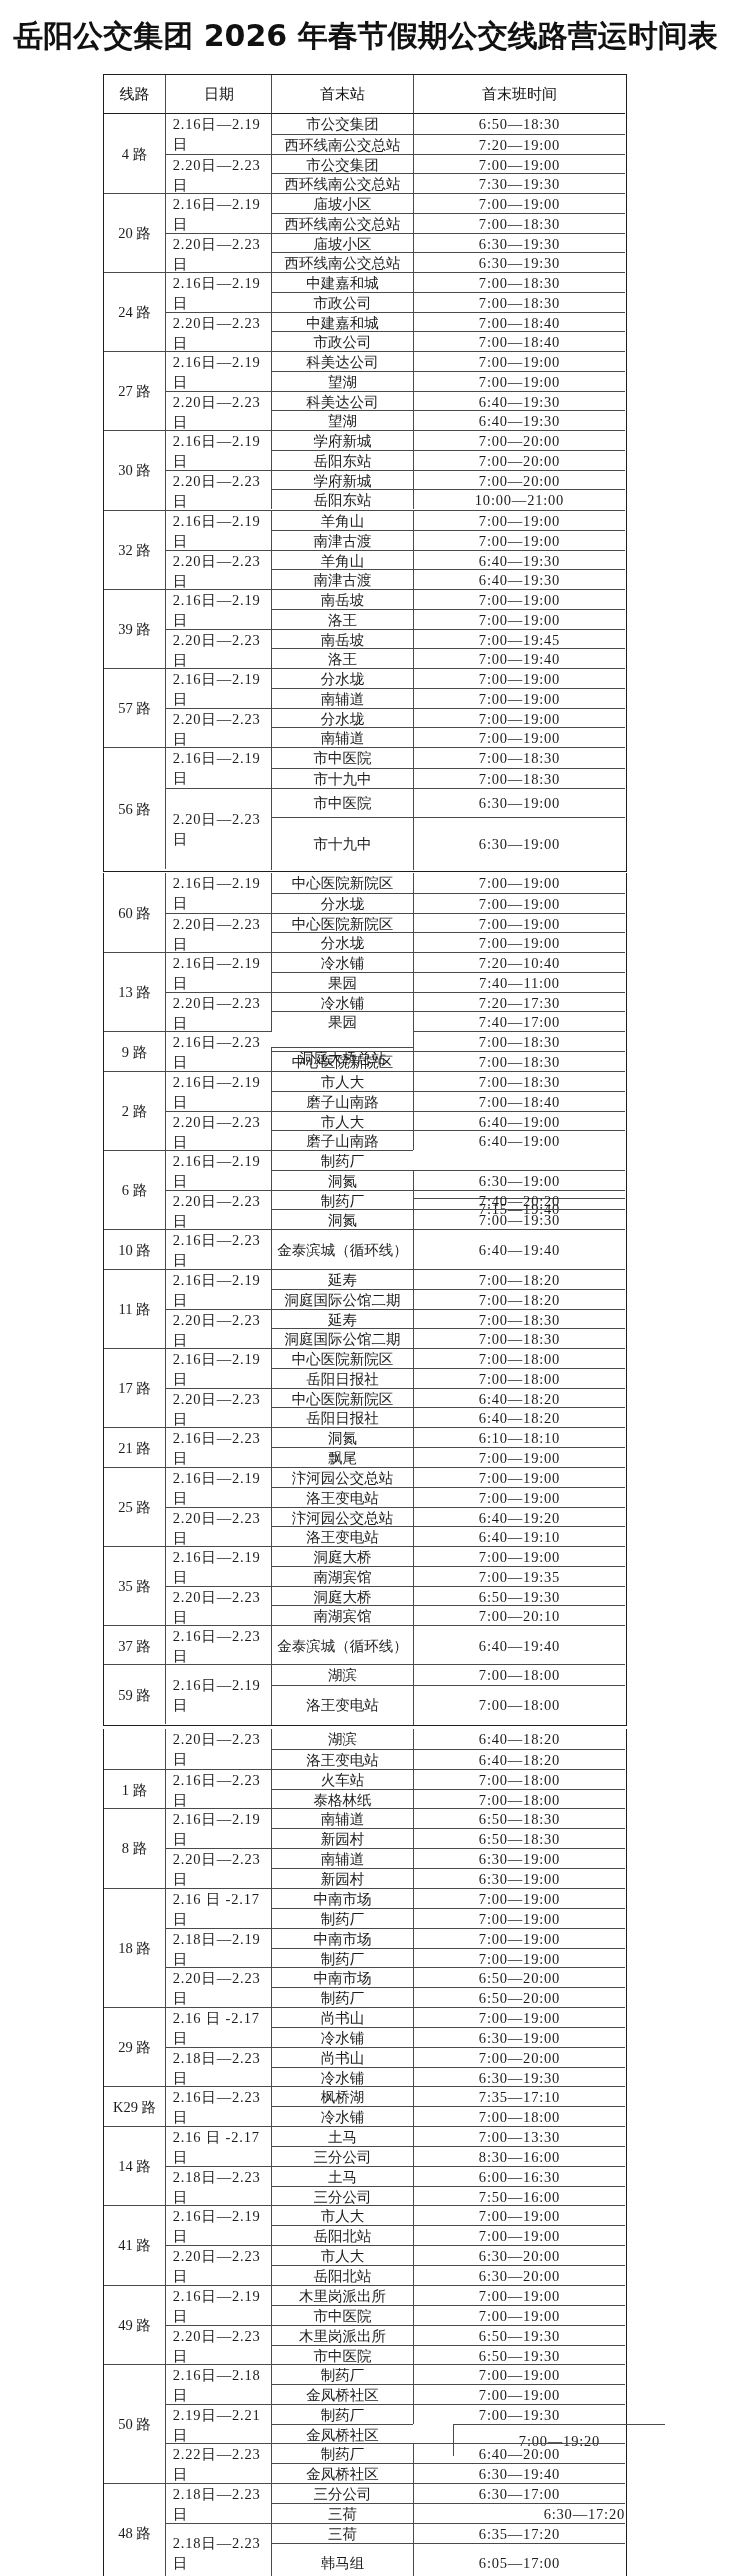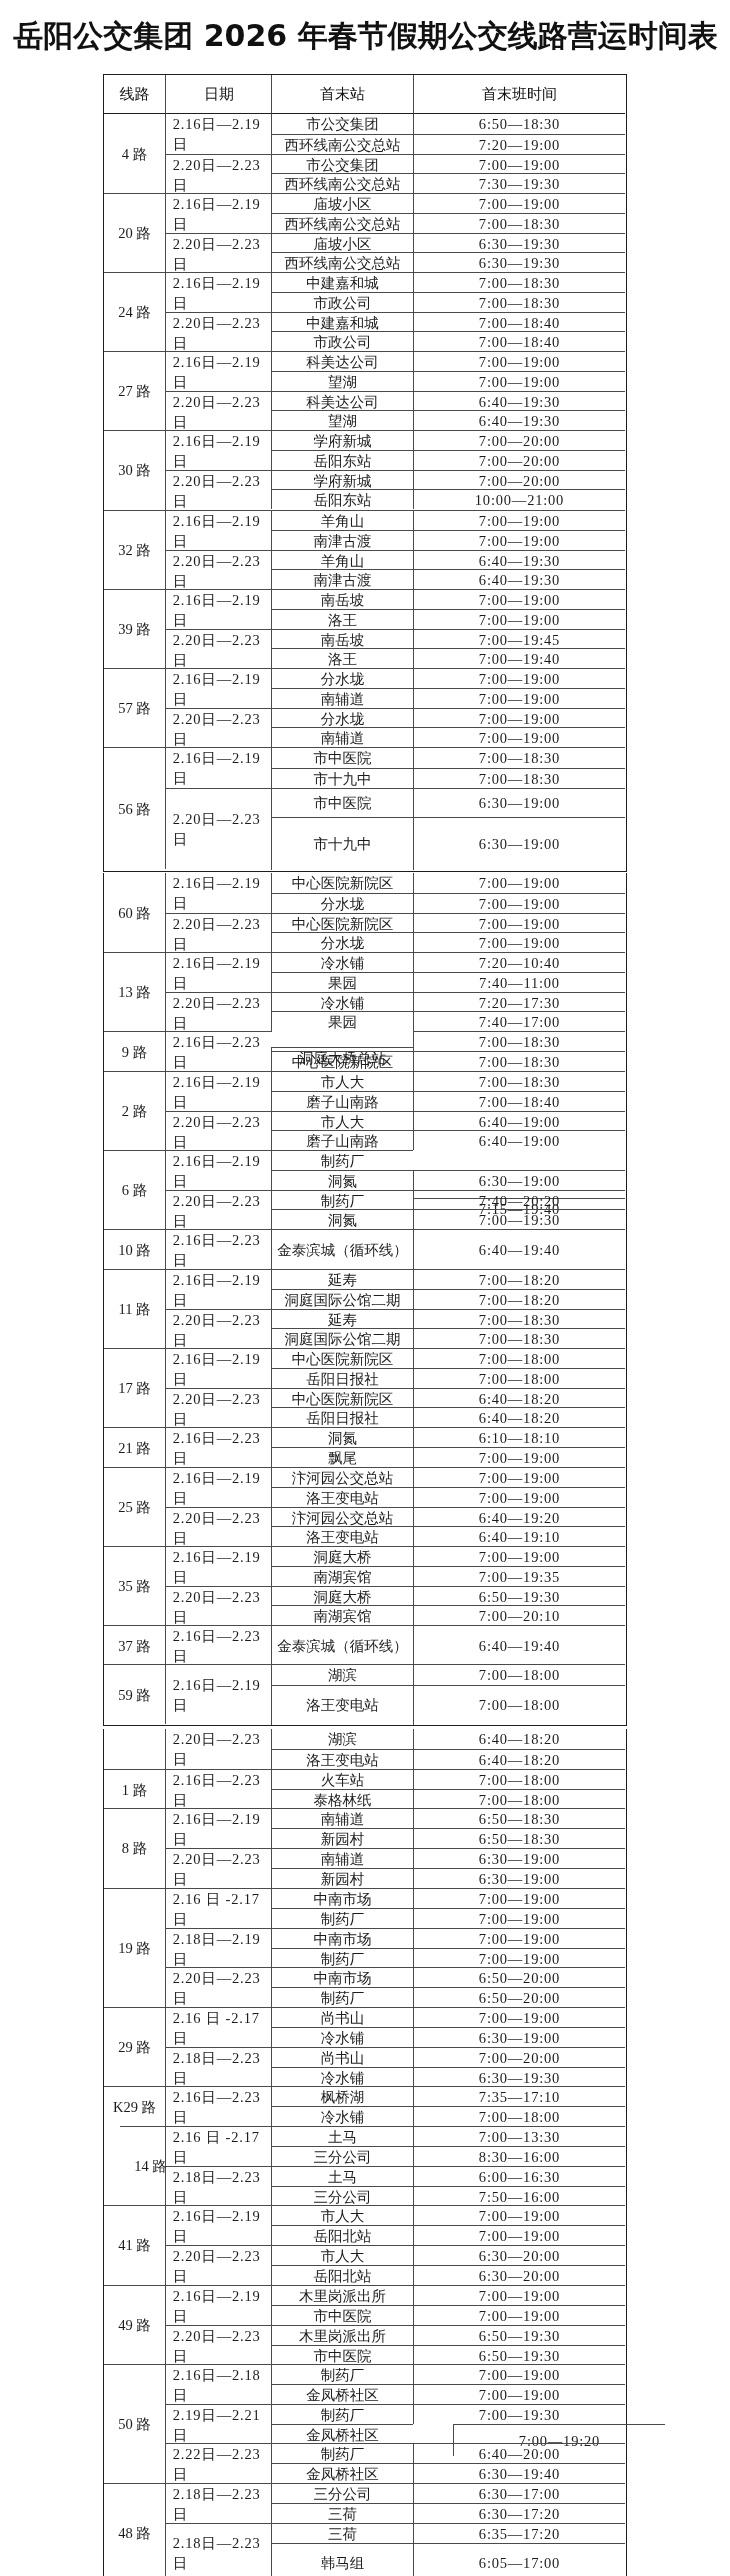"19 路" span { text: 19 -> 18 }
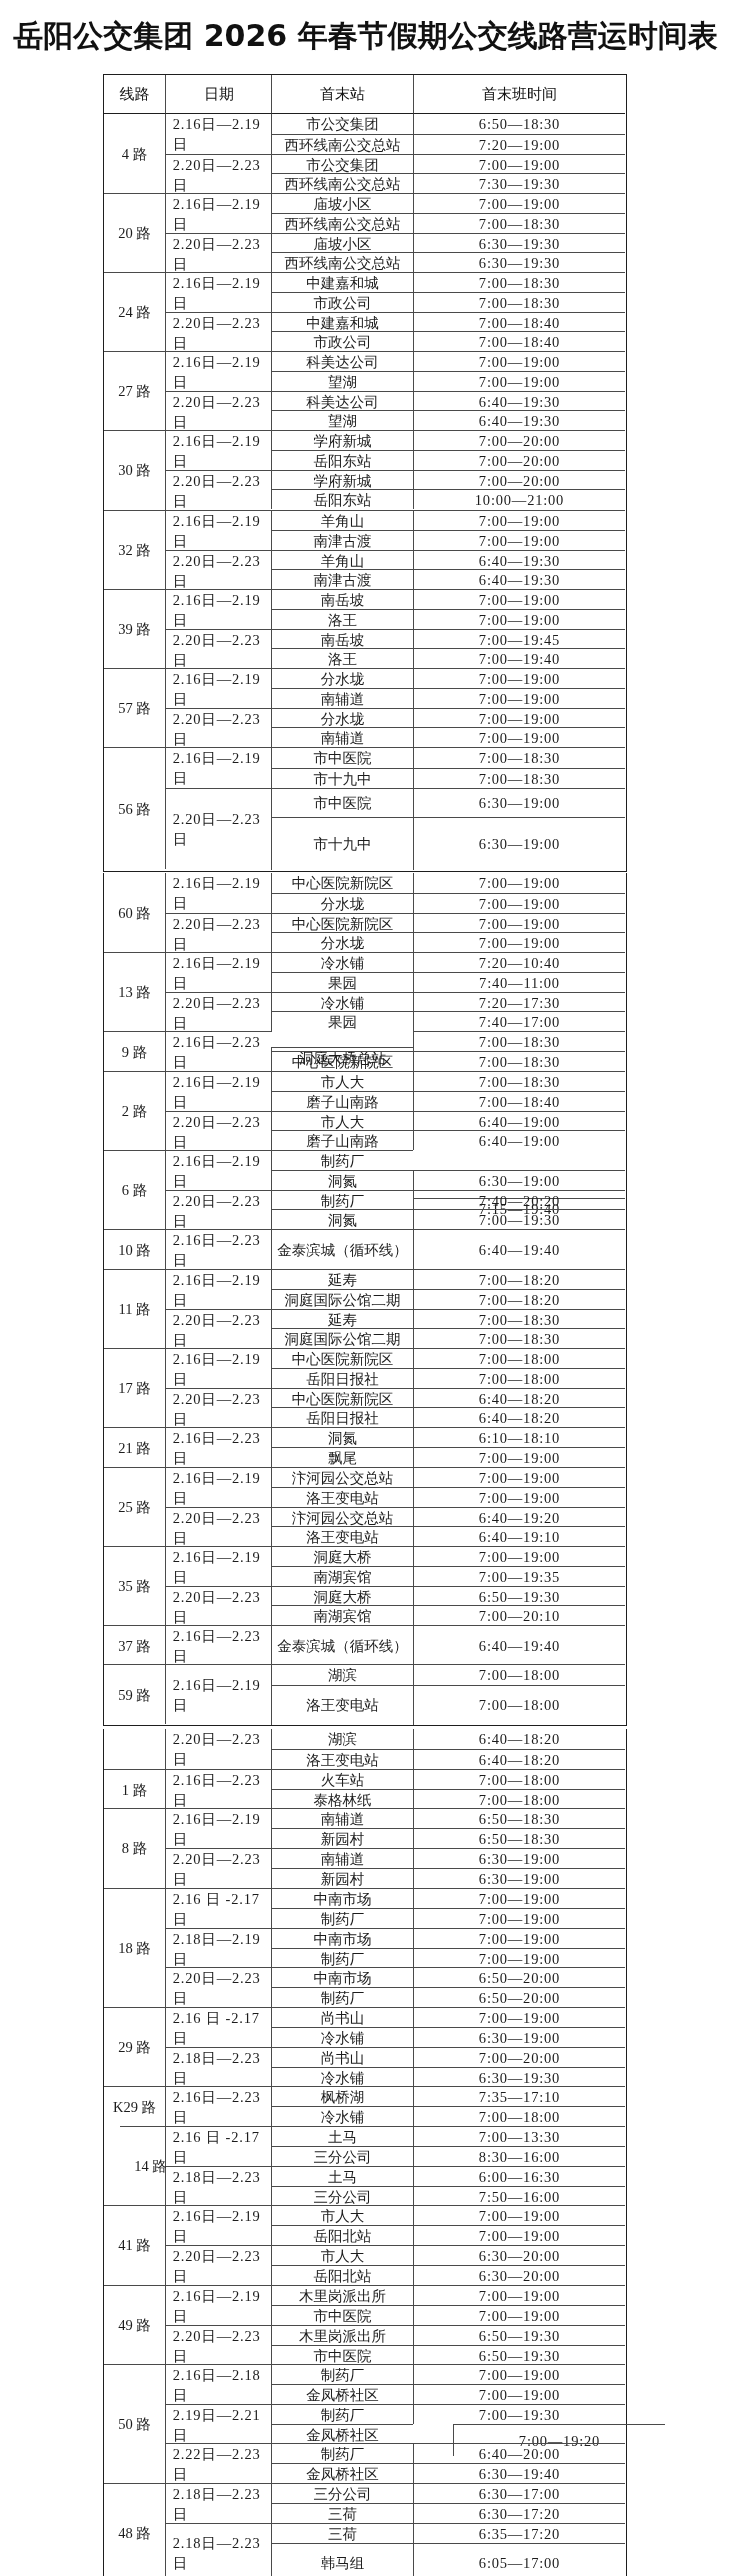"14 路" div.cell { left: 16px -> 0px }
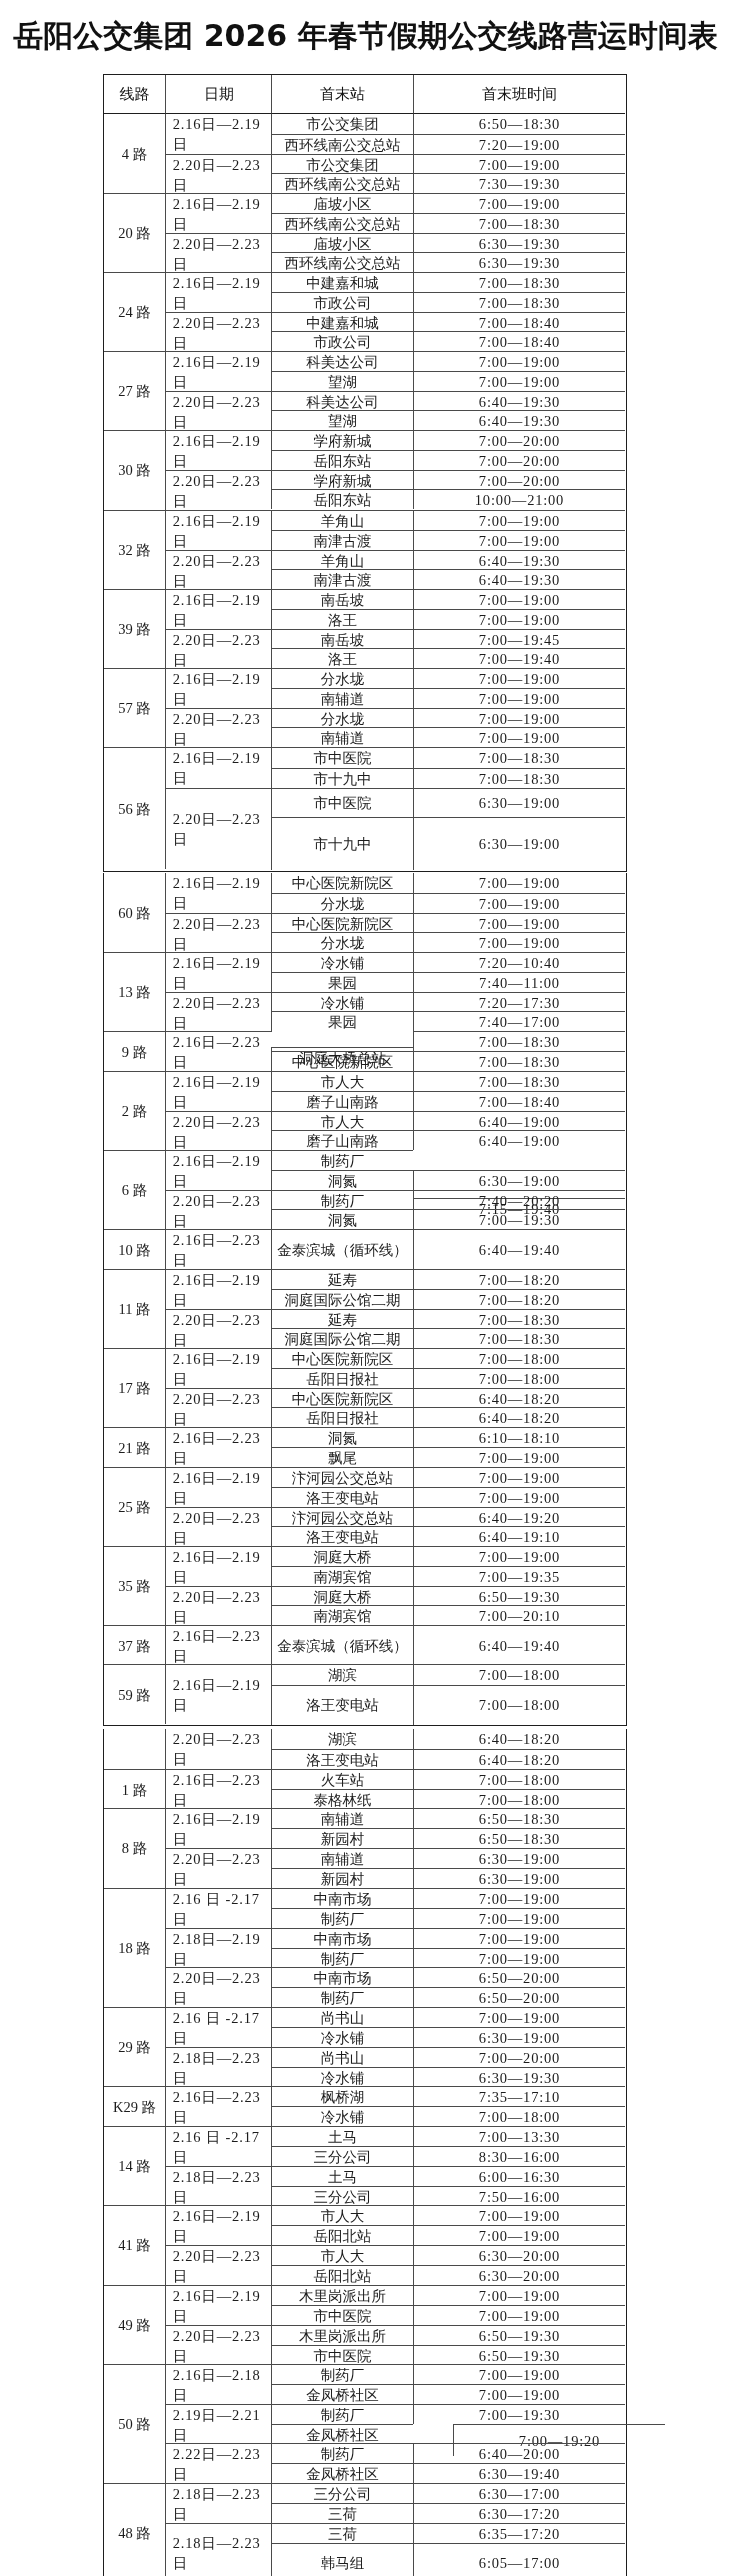"6:30—17:20" div.cell { justify-content: none -> flex-end }
